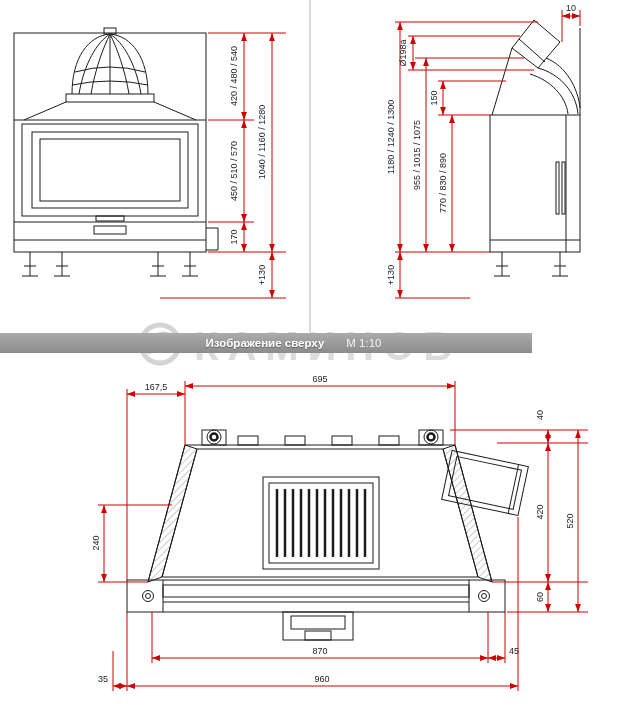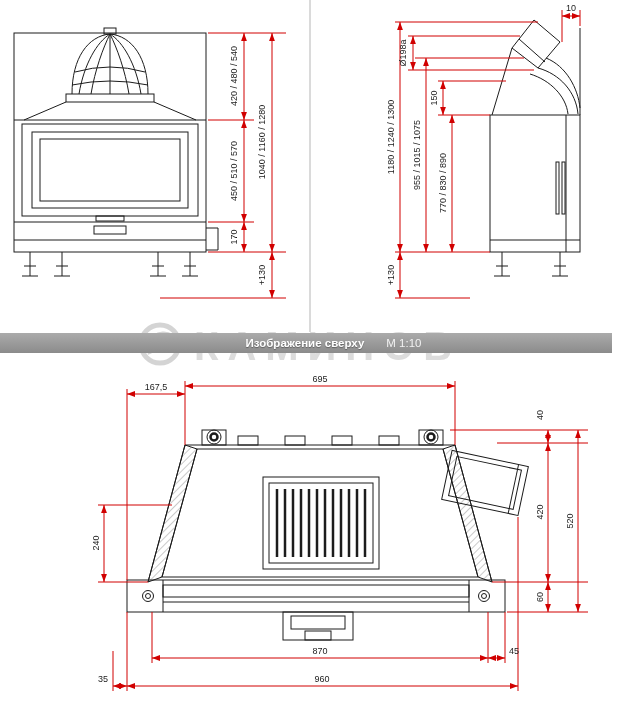"Изображение сверху" .banner { width: 612px -> 532px }
